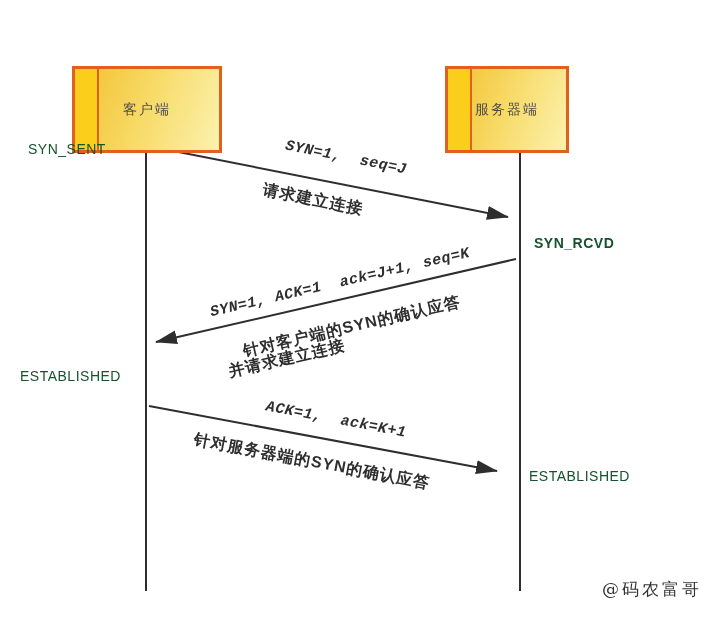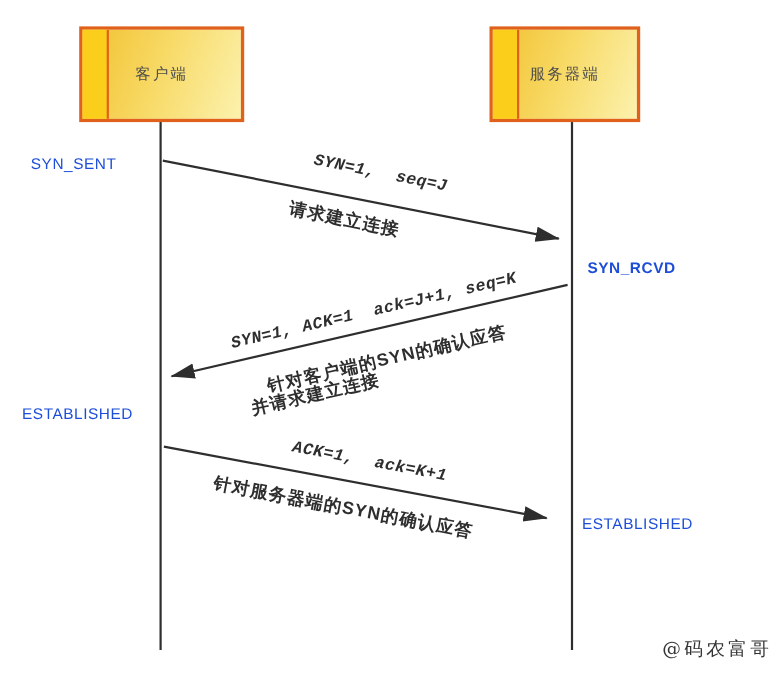"客户端" .actor-box { margin-top: none -> 42px }
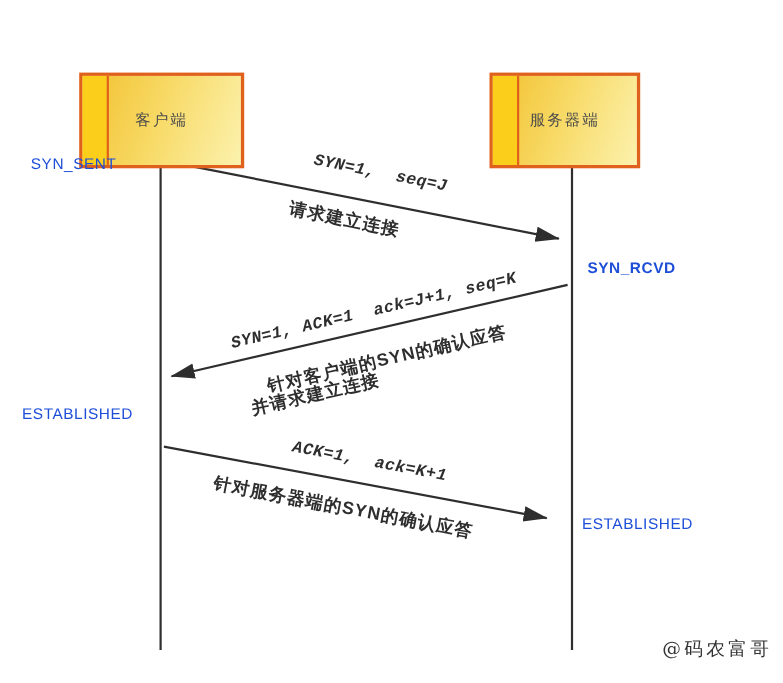"服务器端" .server-box { width: 137px -> 124px }
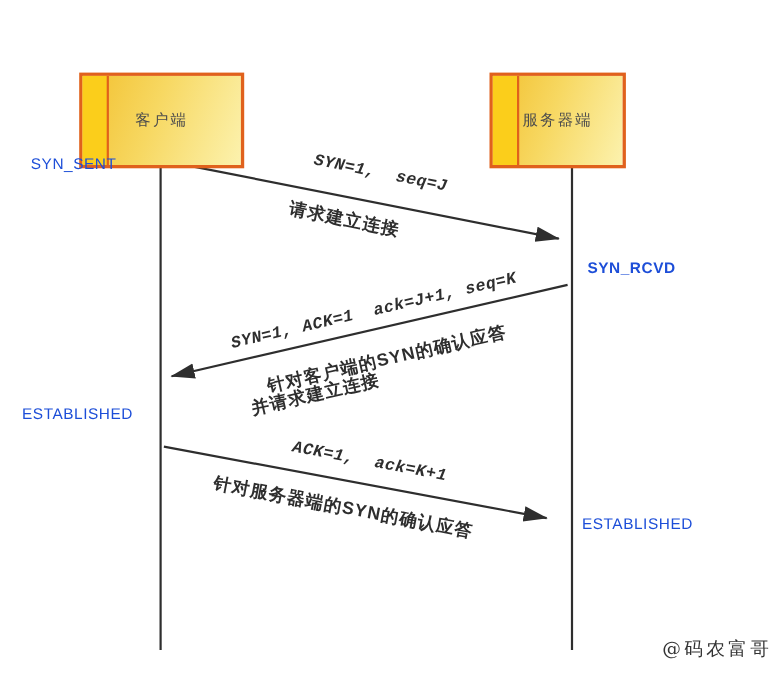"SYN_SENT" .state-label { color: #1d4ed8 -> #14532d }
